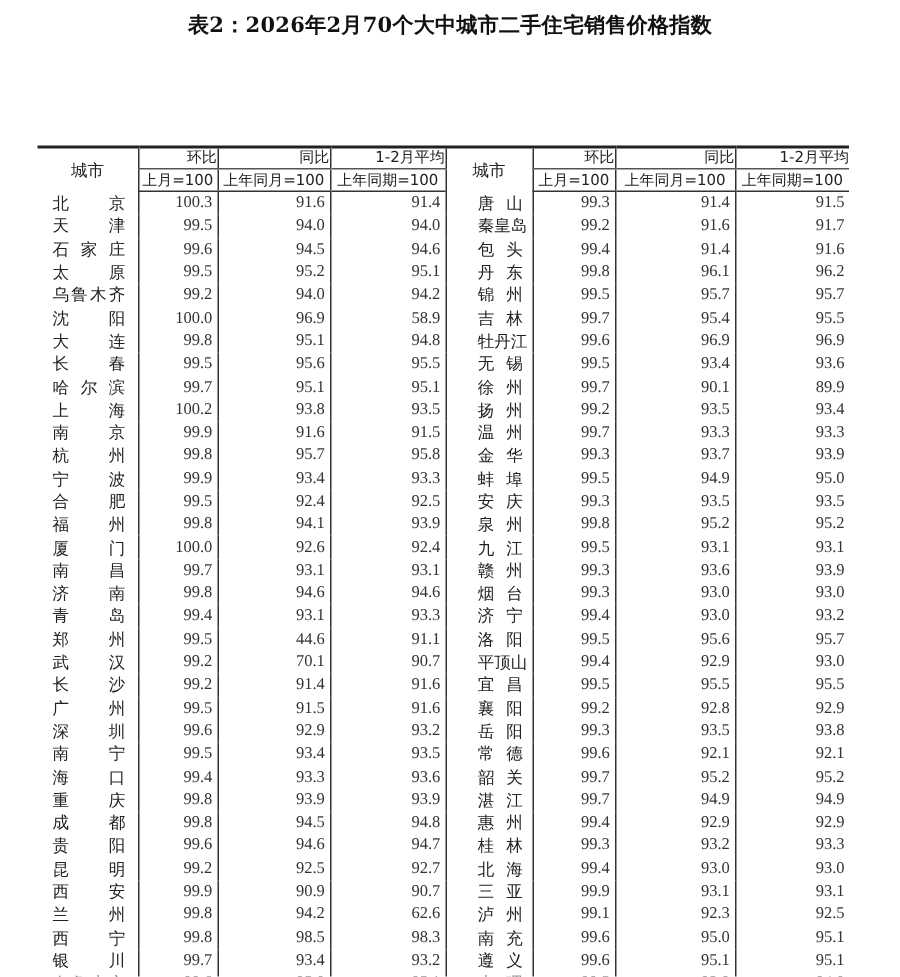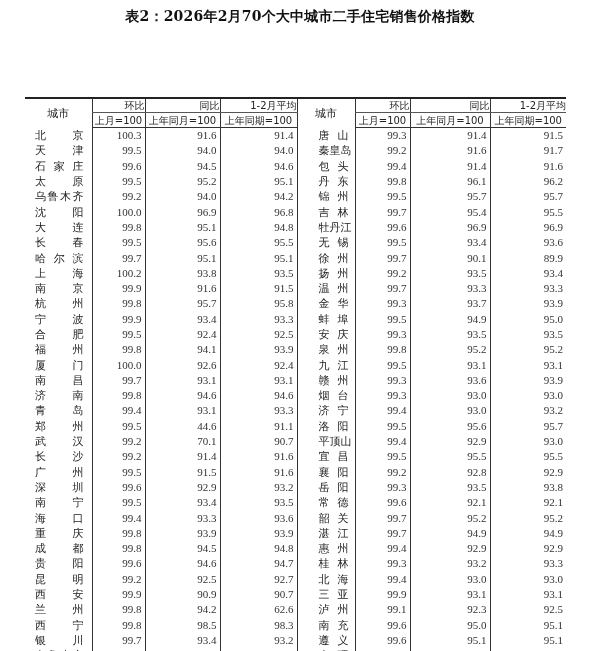"96.8" td.num { text: 96.8 -> 58.9 }
